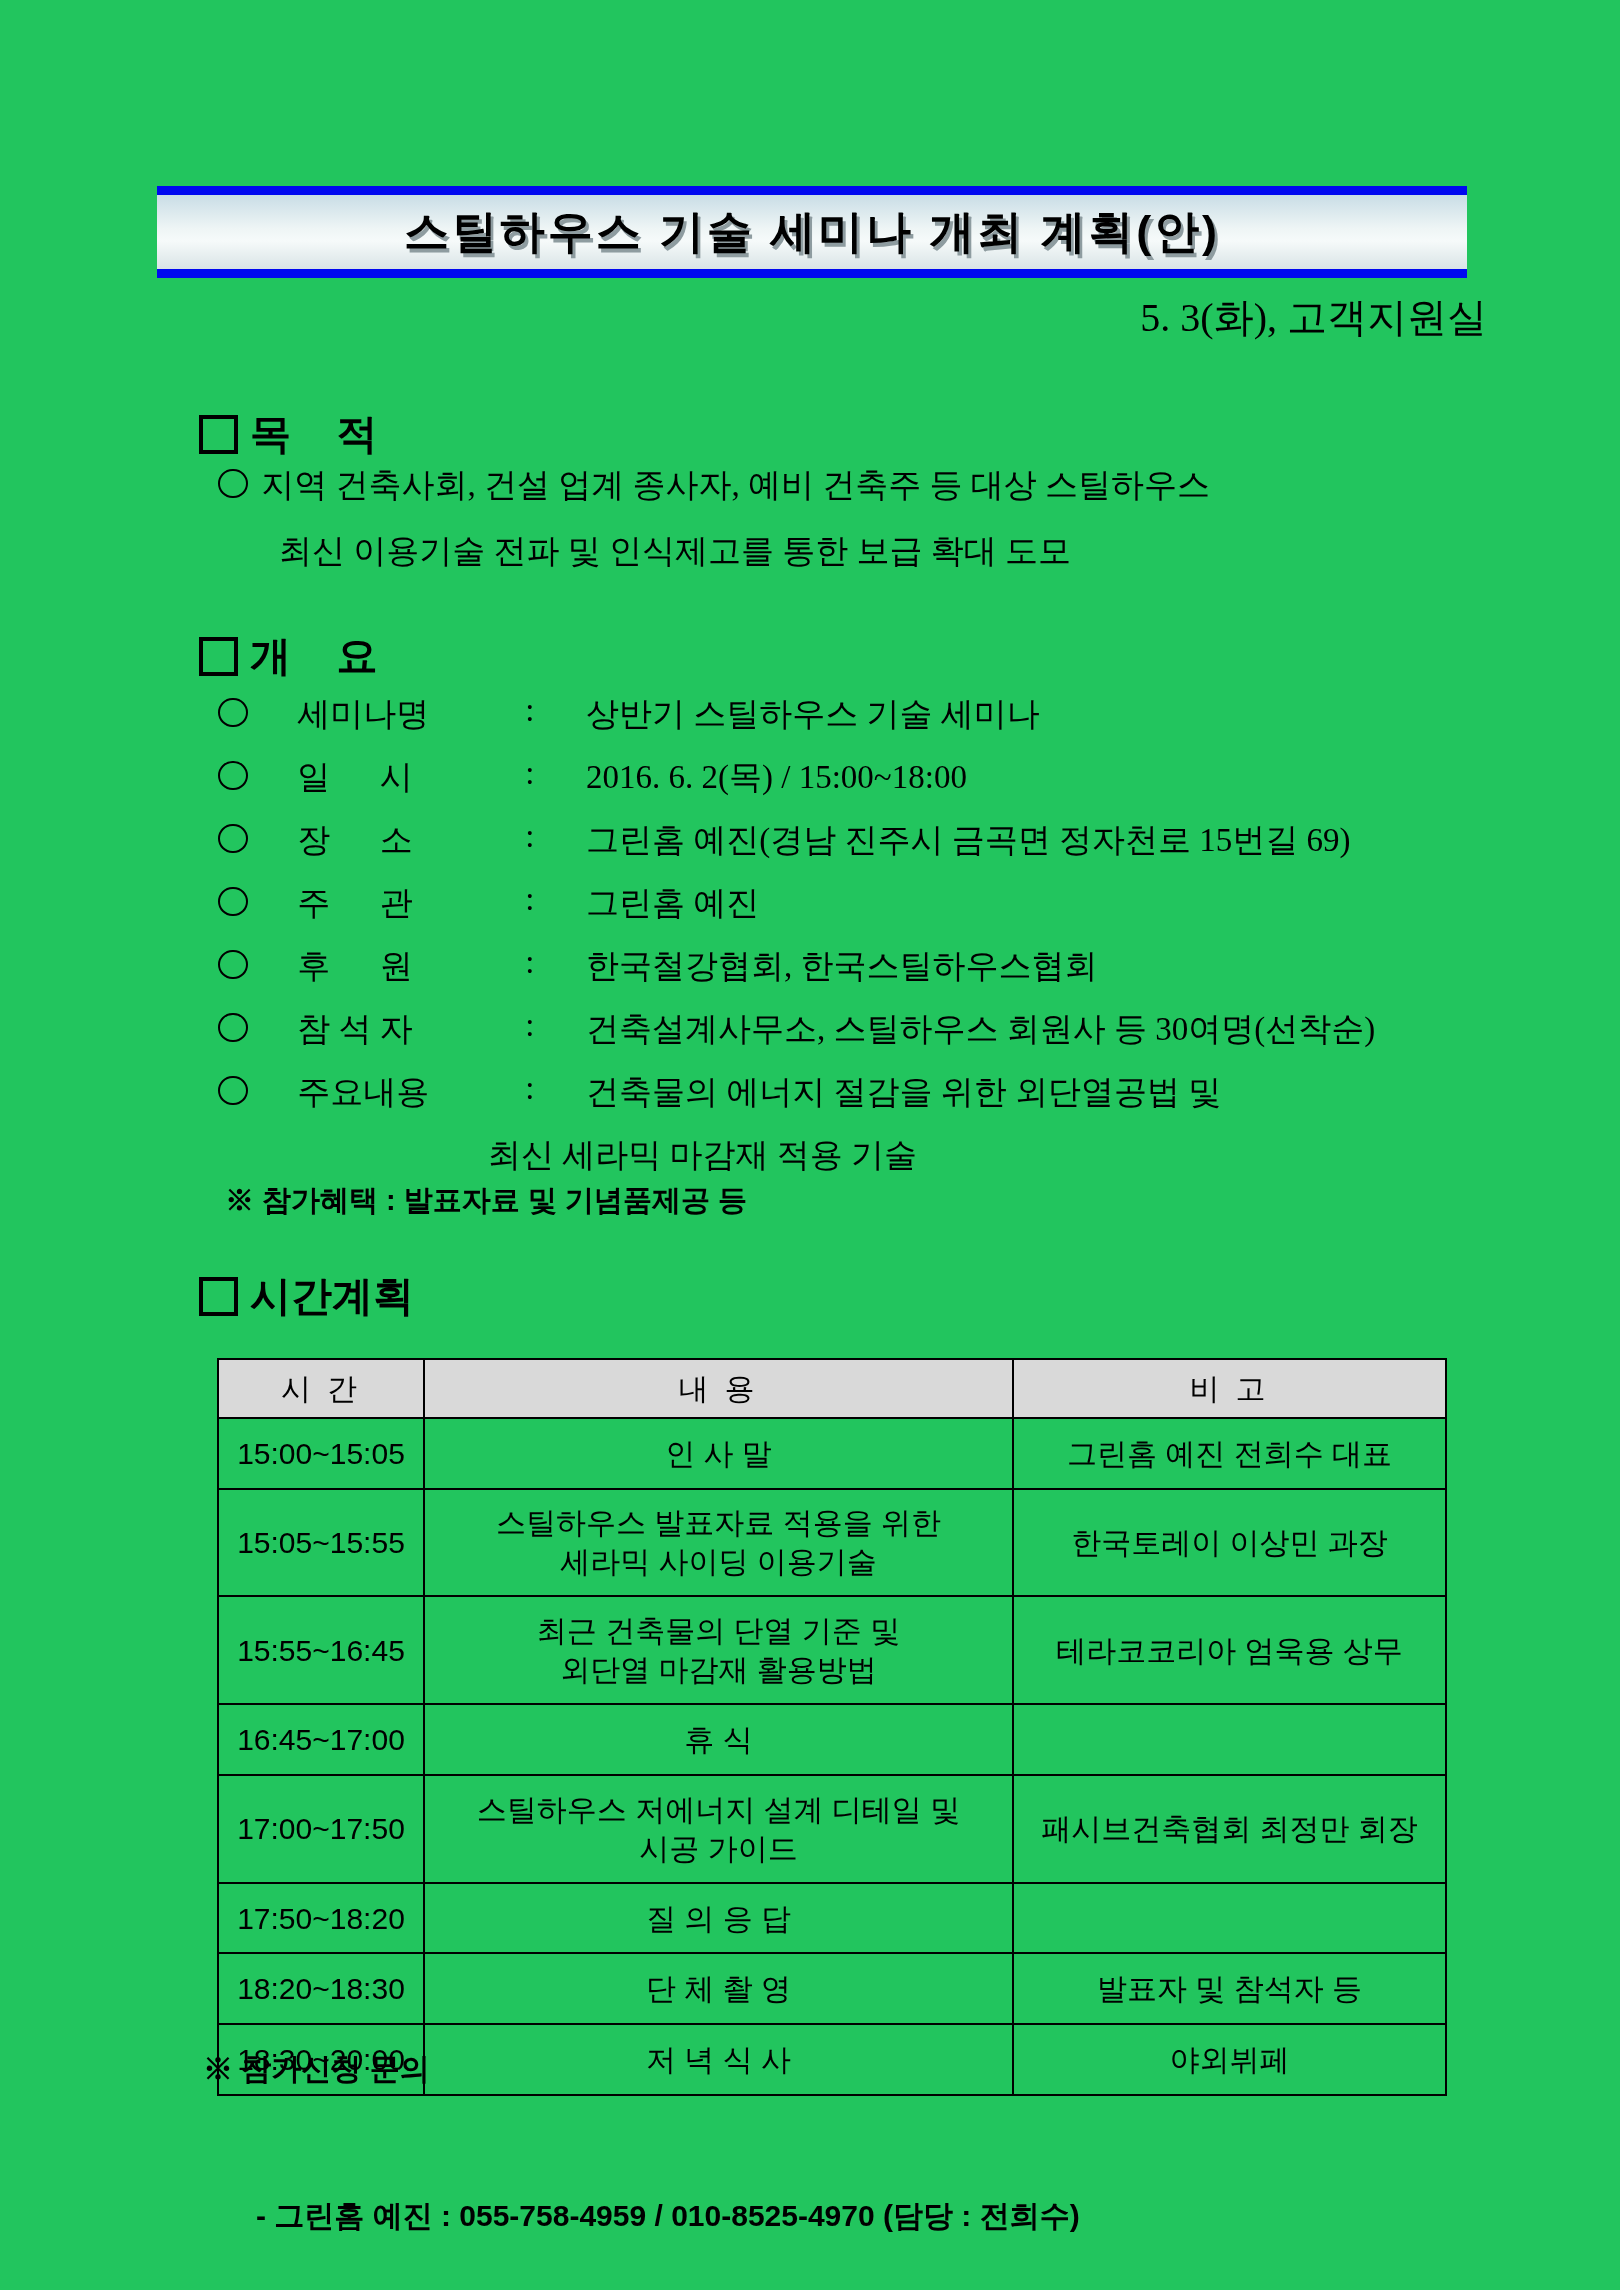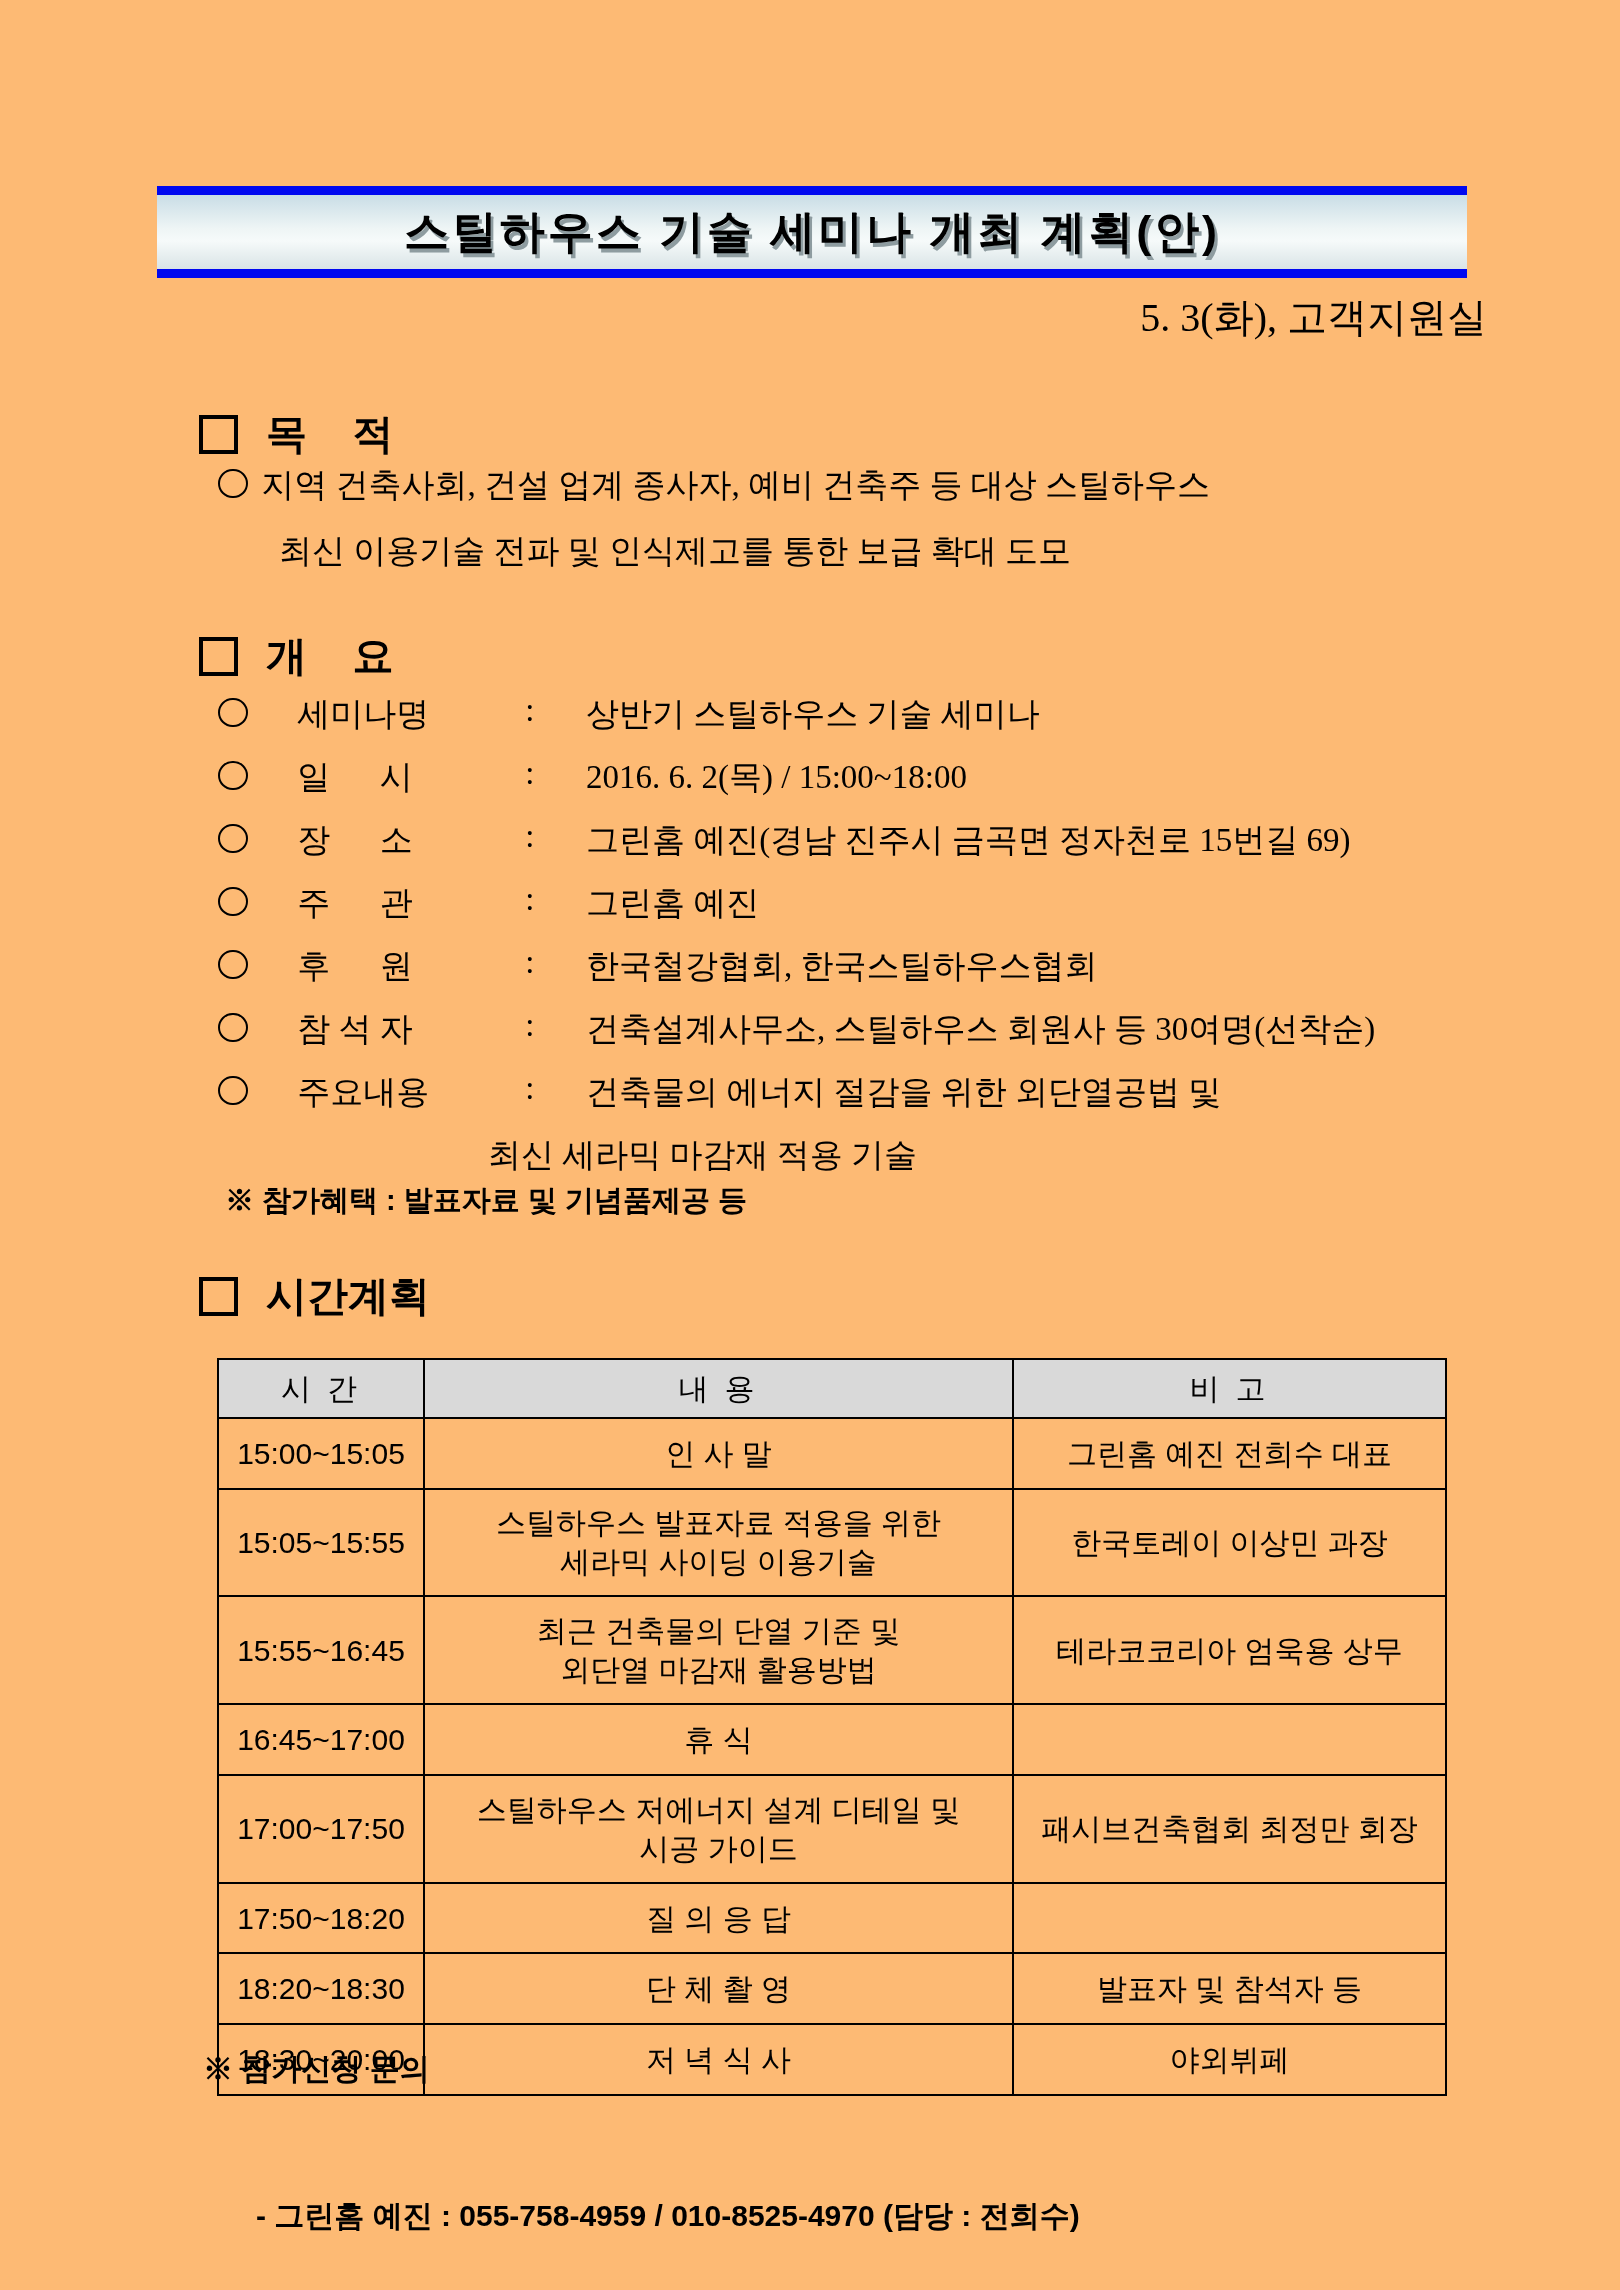"스틸하우스 기술 세미나 개최 계획(안)" .page { background: #fdba74 -> #22c55e }
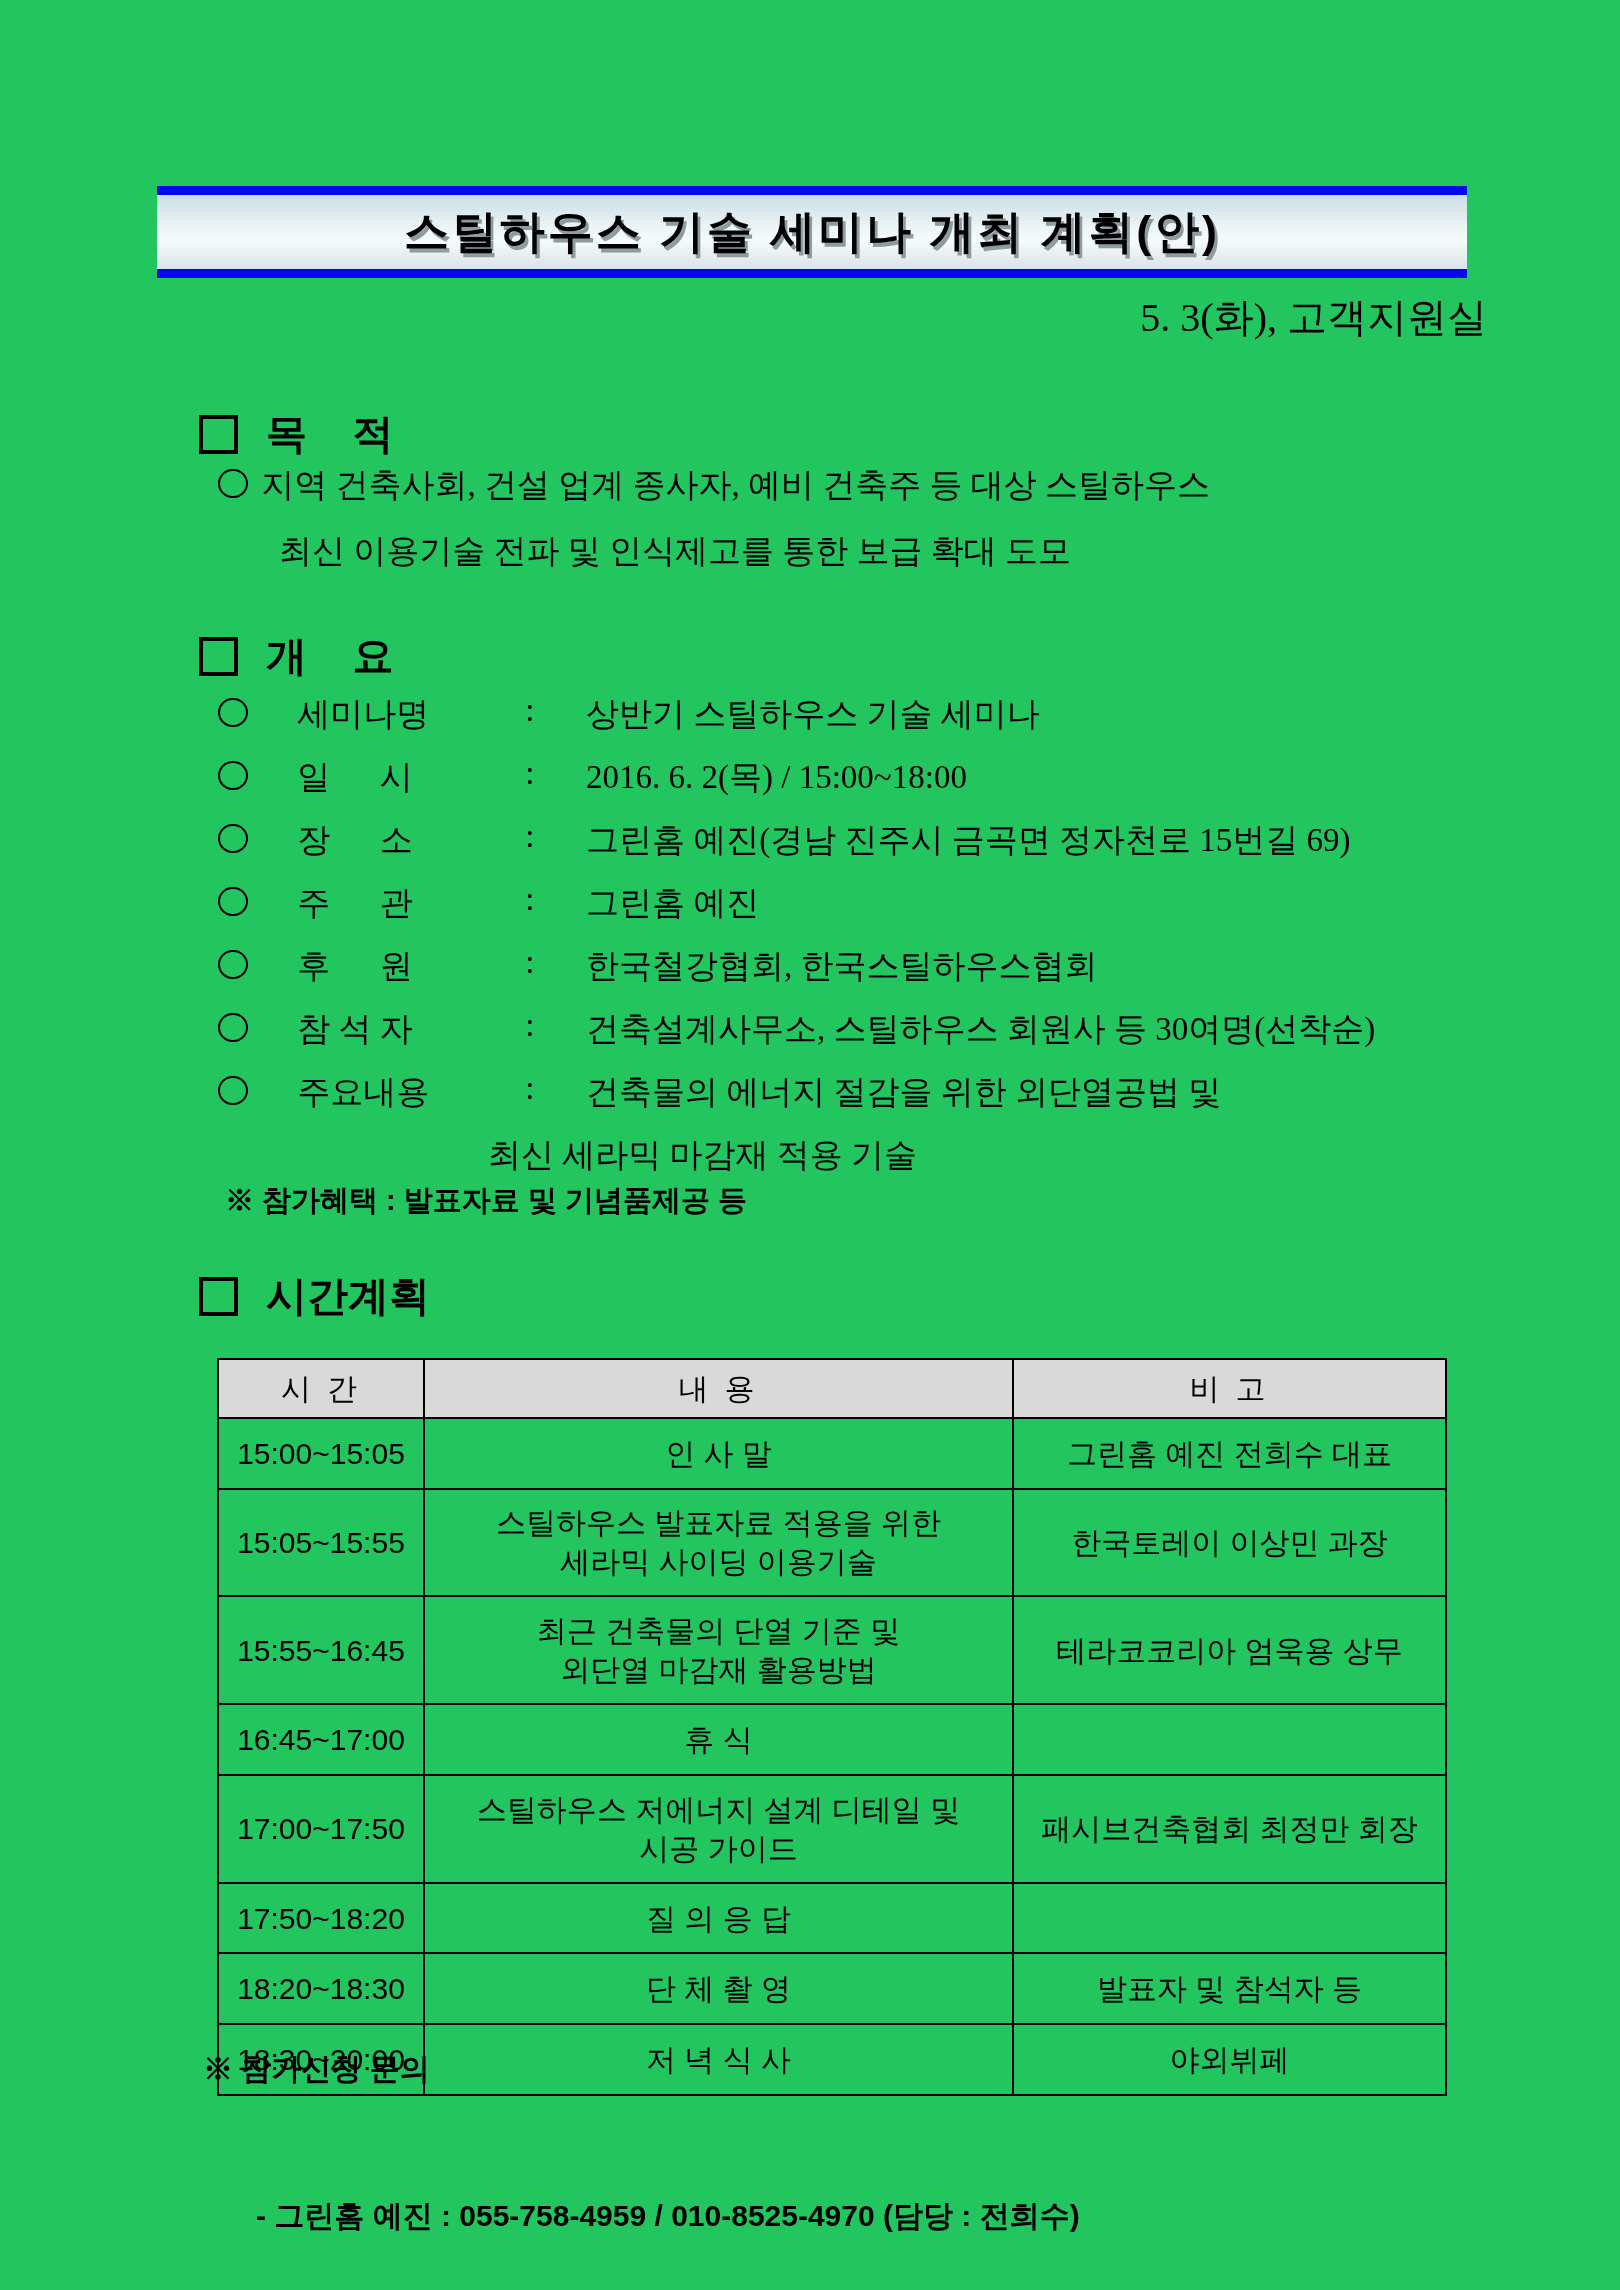"목 적" .sec { gap: 28px -> 12px }
